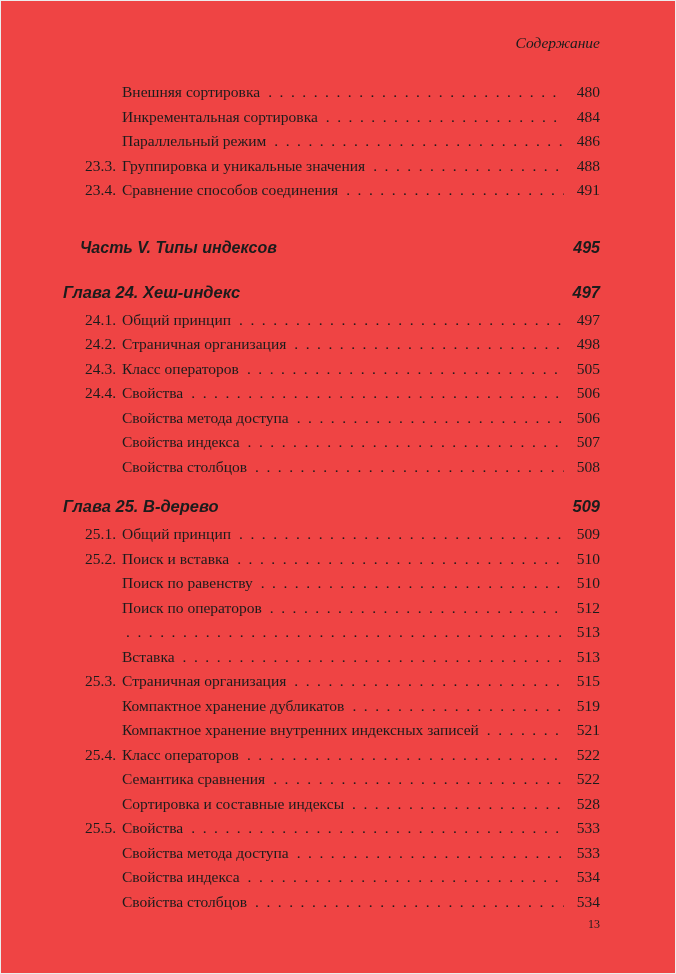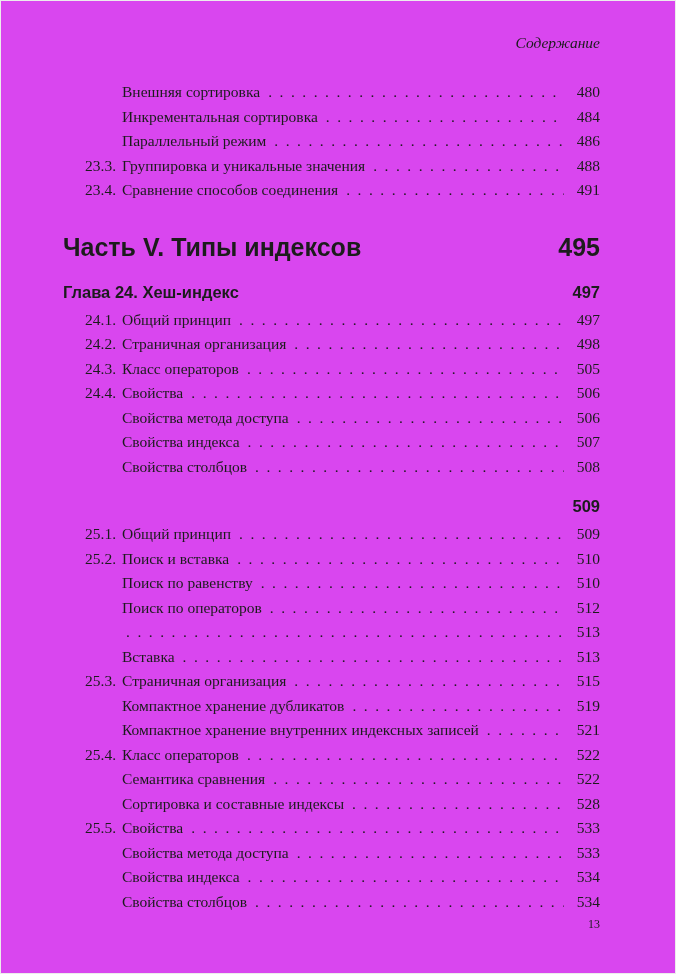"Содержание" .page { background: #d946ef -> #ef4444 }
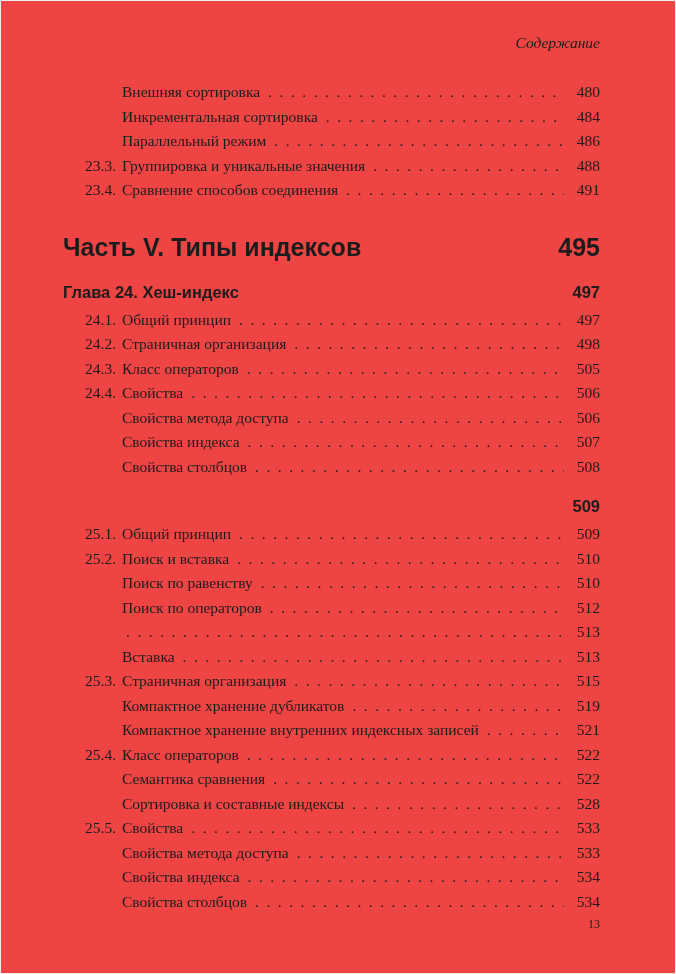"Часть V. Типы индексов" .row.part { font-size: 25px -> 16px; font-style: none -> italic; margin: 31px 0 19px 0 -> 31px 0 19px 17px }
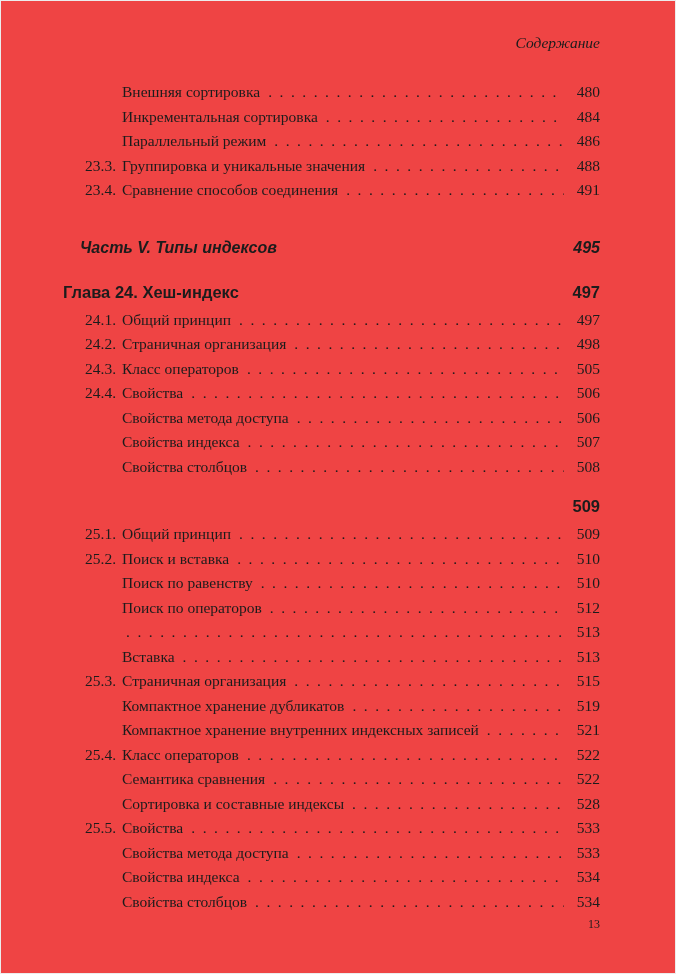"Глава 24. Хеш-индекс" .row.chapter { font-style: none -> italic }
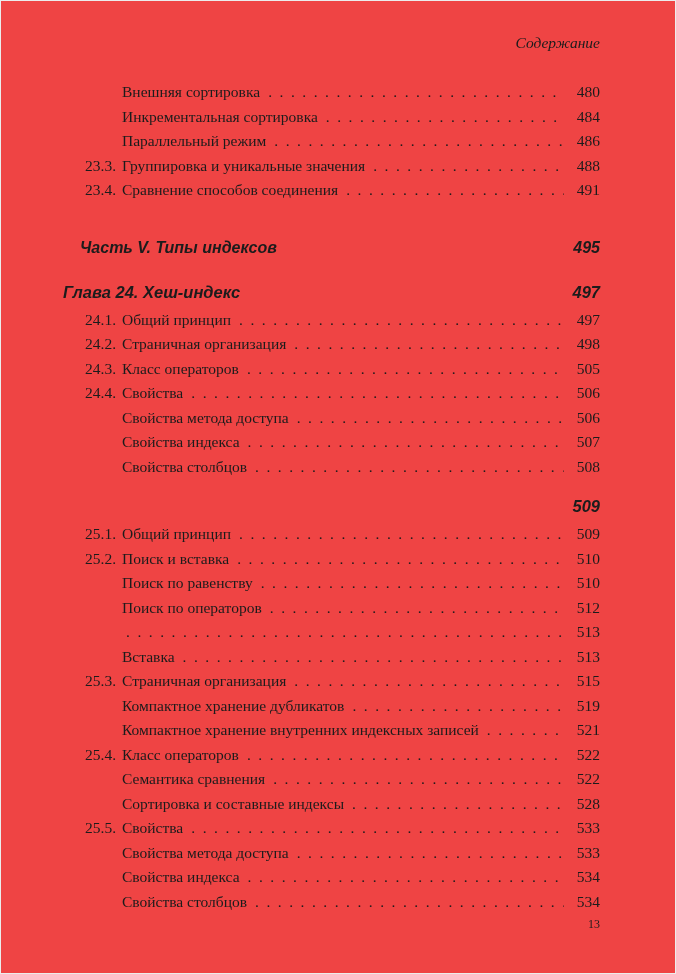"Глава 25. B-дерево" span.title { html: none -> <span>Глава 25. B-дерево</span> }
